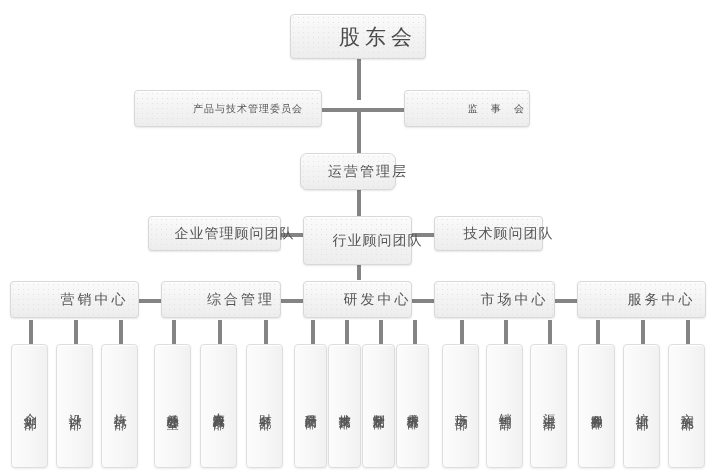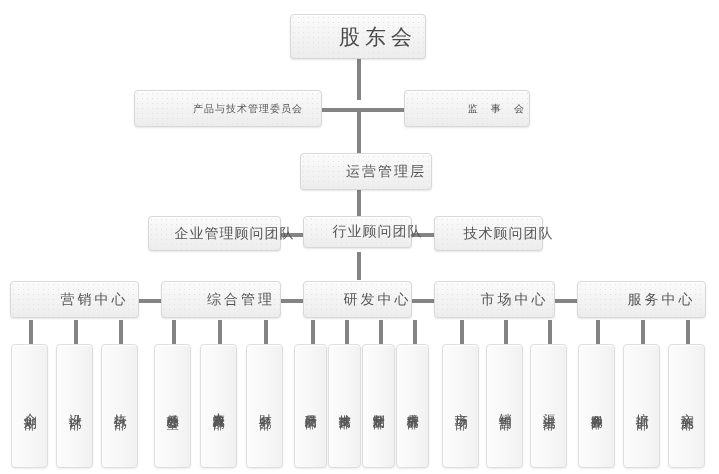"运营管理层" div.node { border-radius: none -> 7px; width: 132px -> 96px }
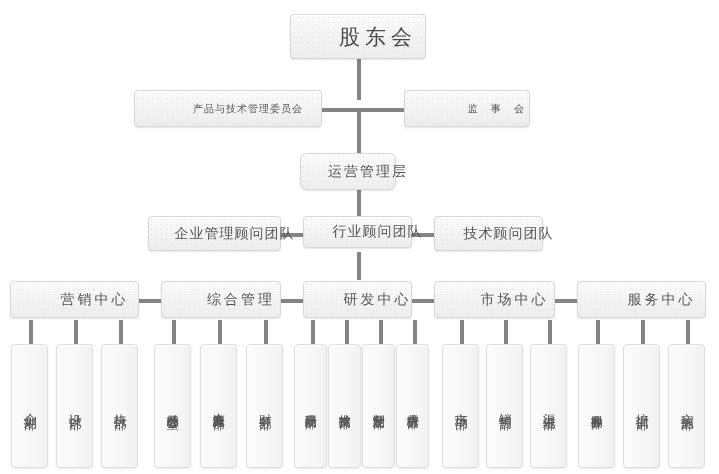"行业顾问团队" div.node { height: 32px -> 49px }
